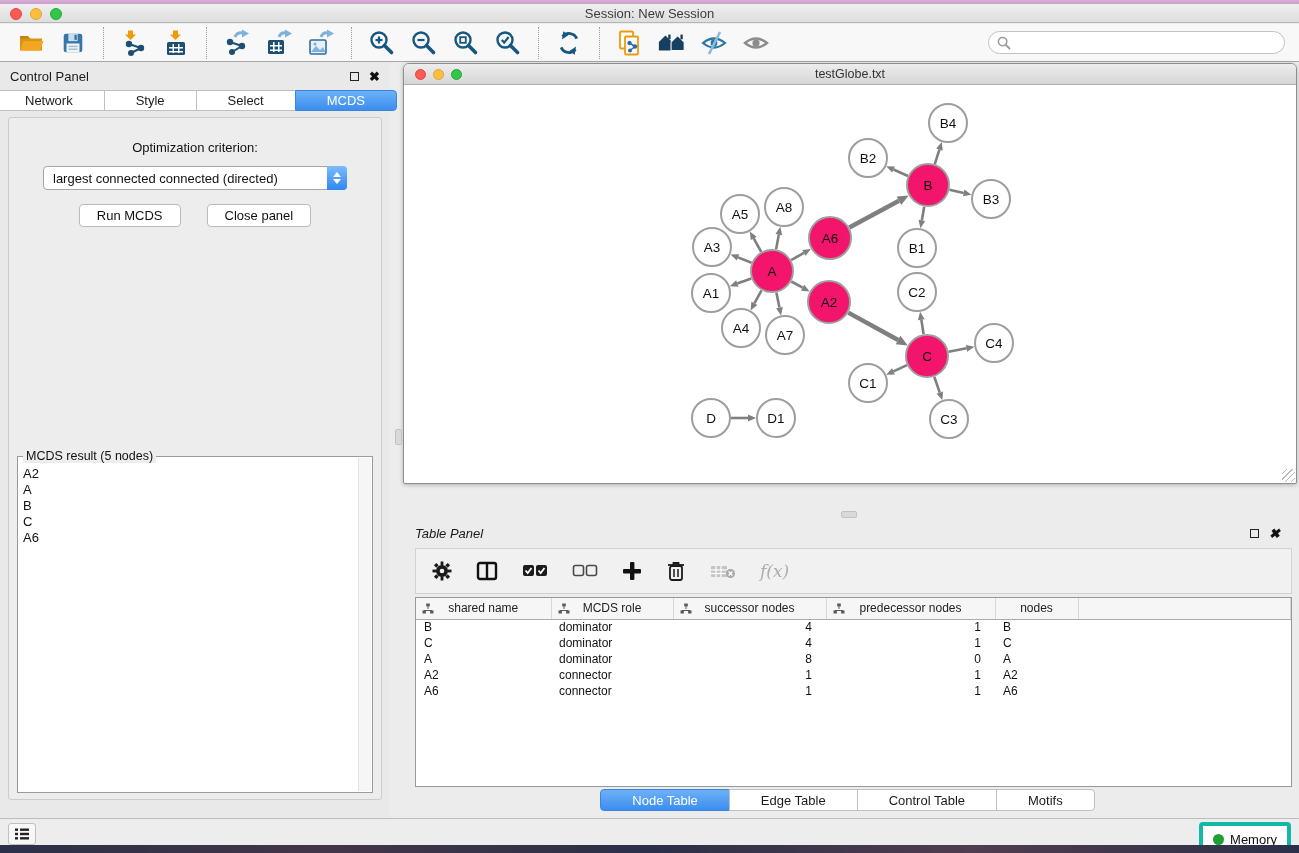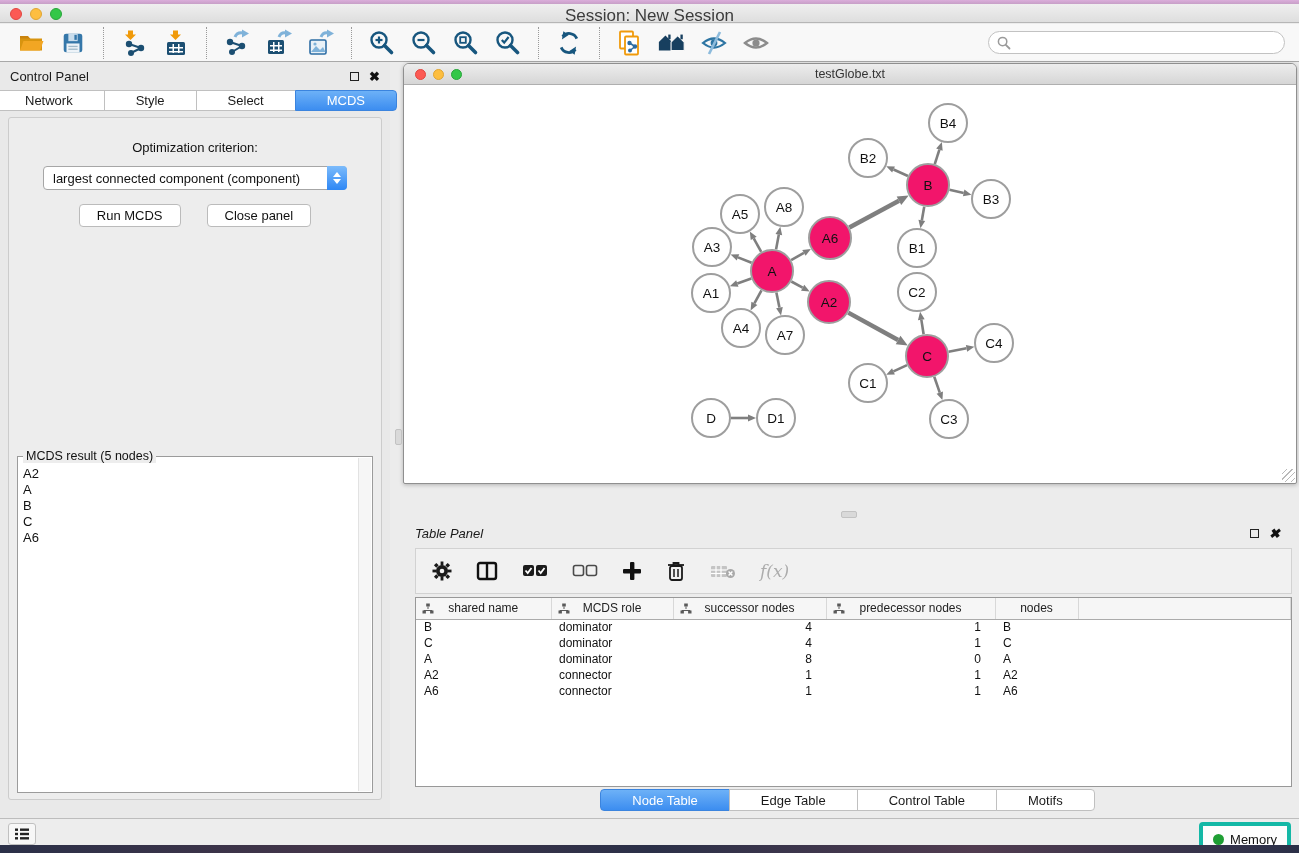"Session: New Session" .titlebar .title-text { font-size: 17px -> 13px }
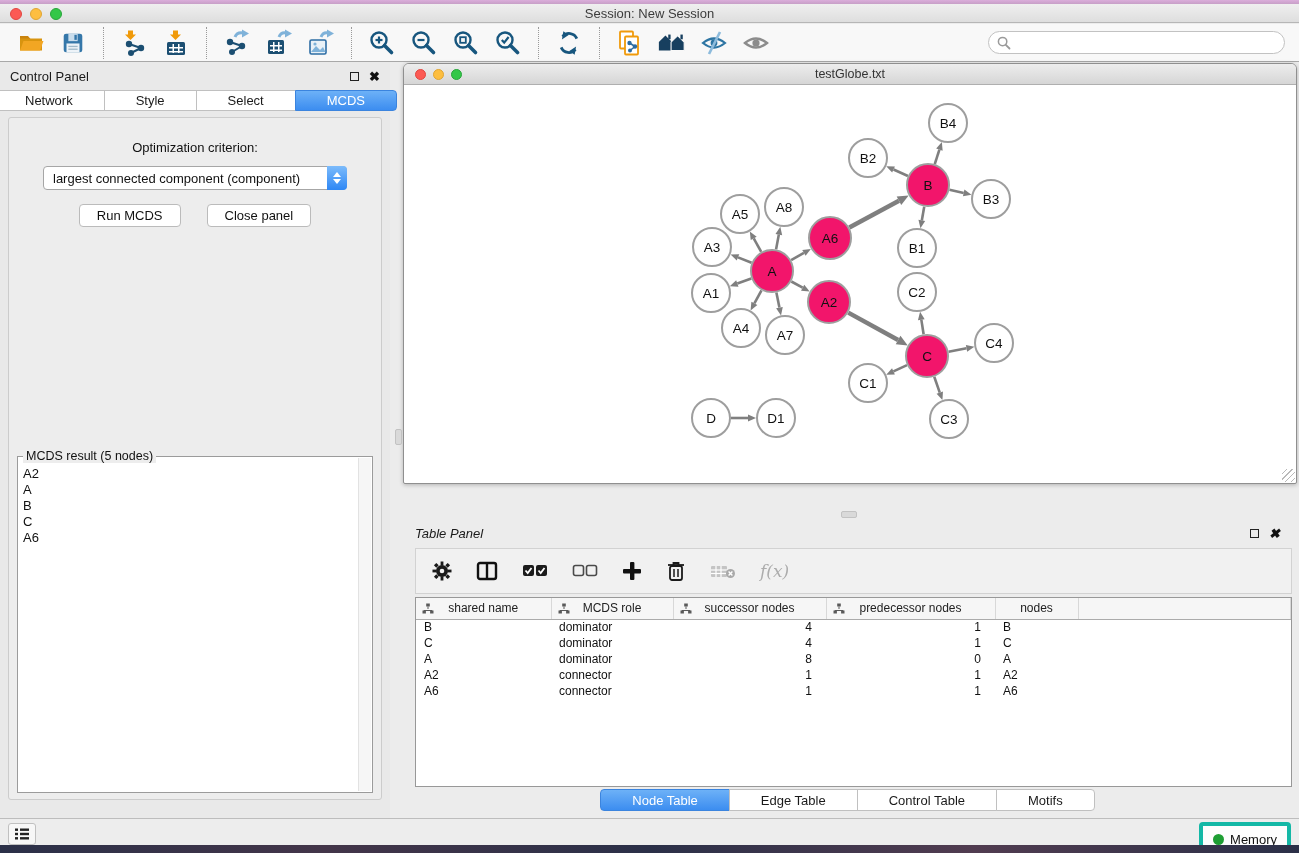"largest connected component (component)" span { text: component (component -> connected (directed }
